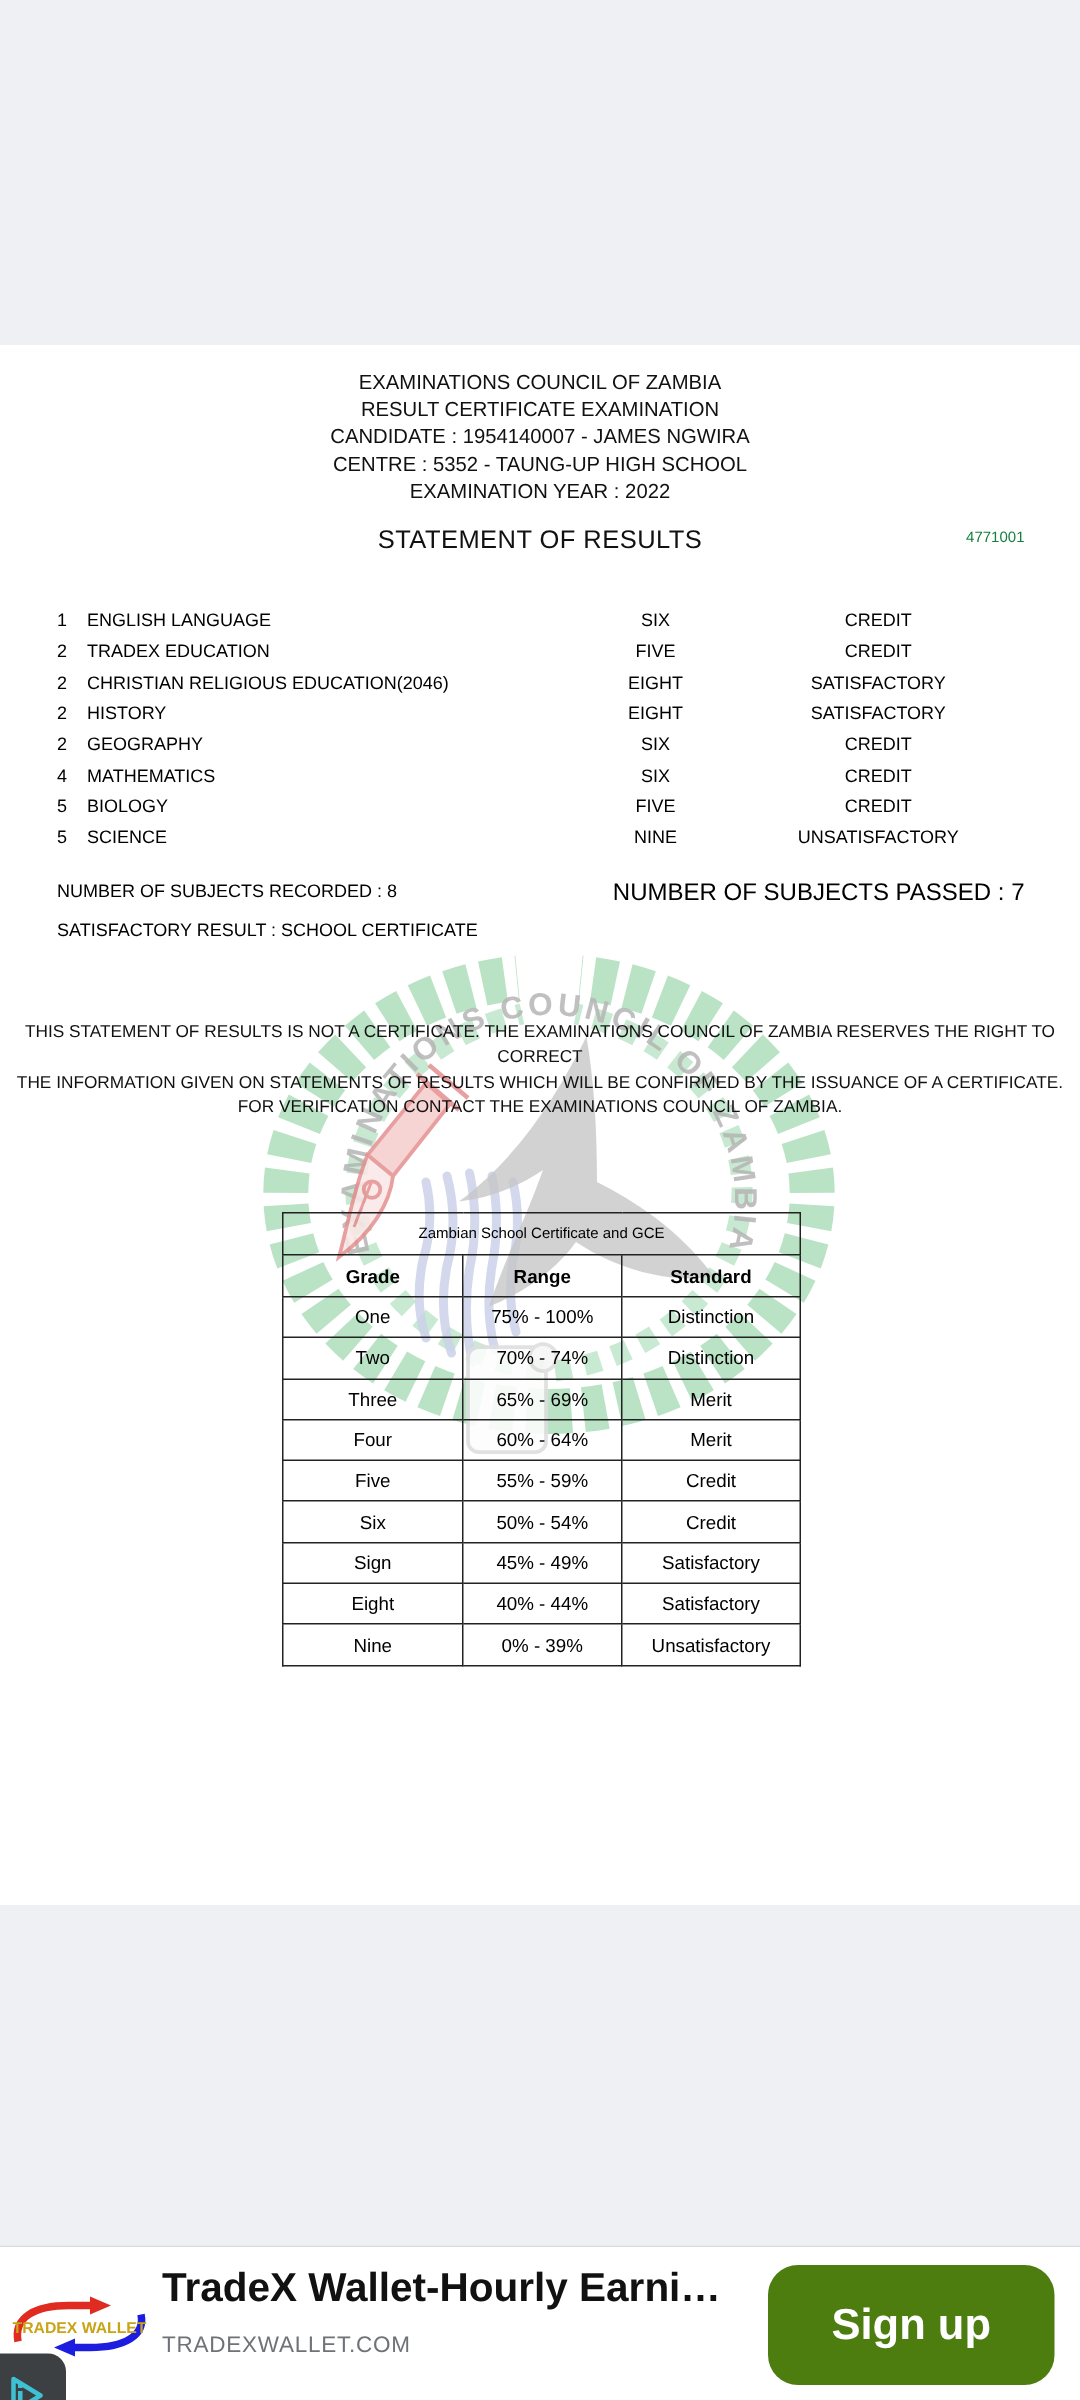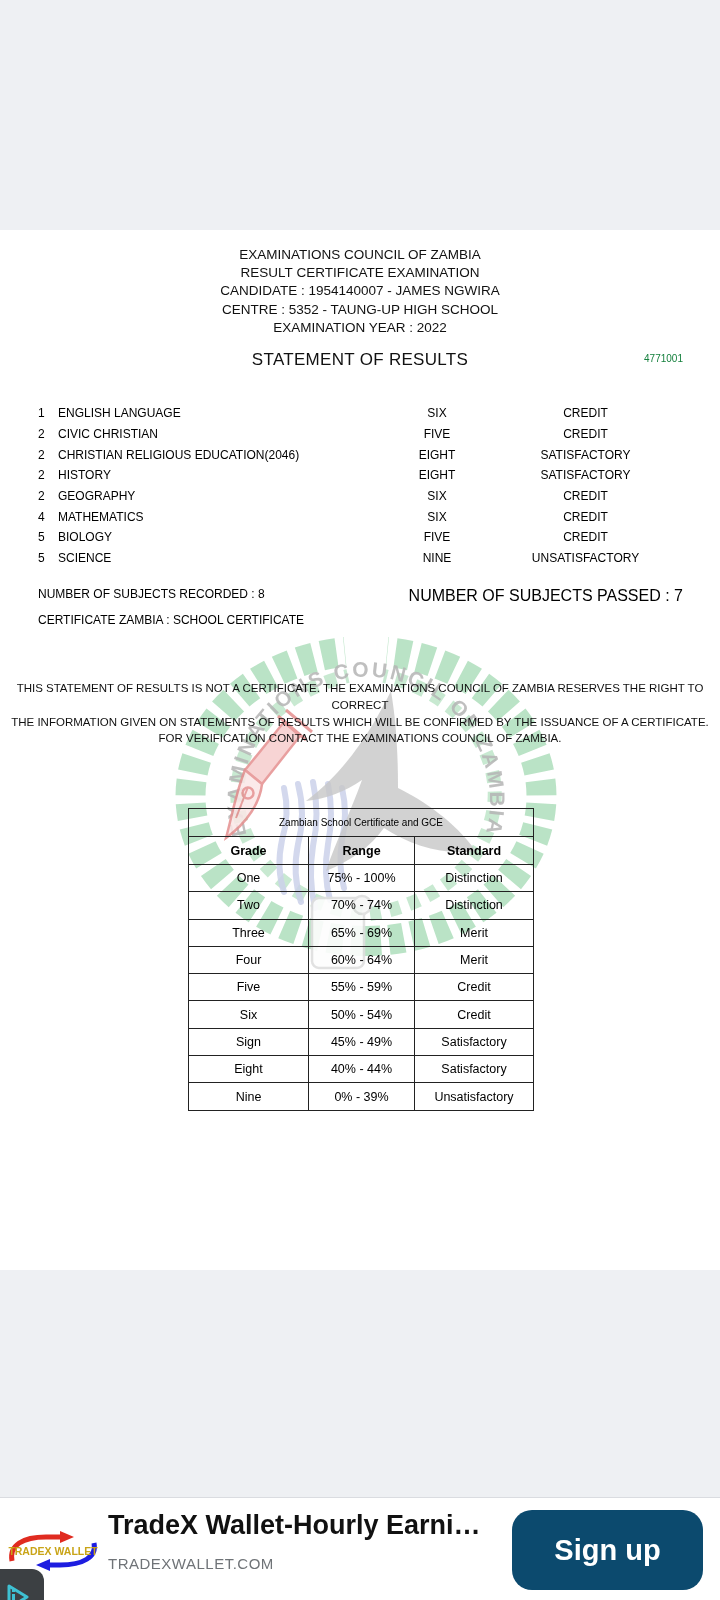"CIVIC CHRISTIAN" div.rt-subject { text: CIVIC CHRISTIAN -> TRADEX EDUCATION }
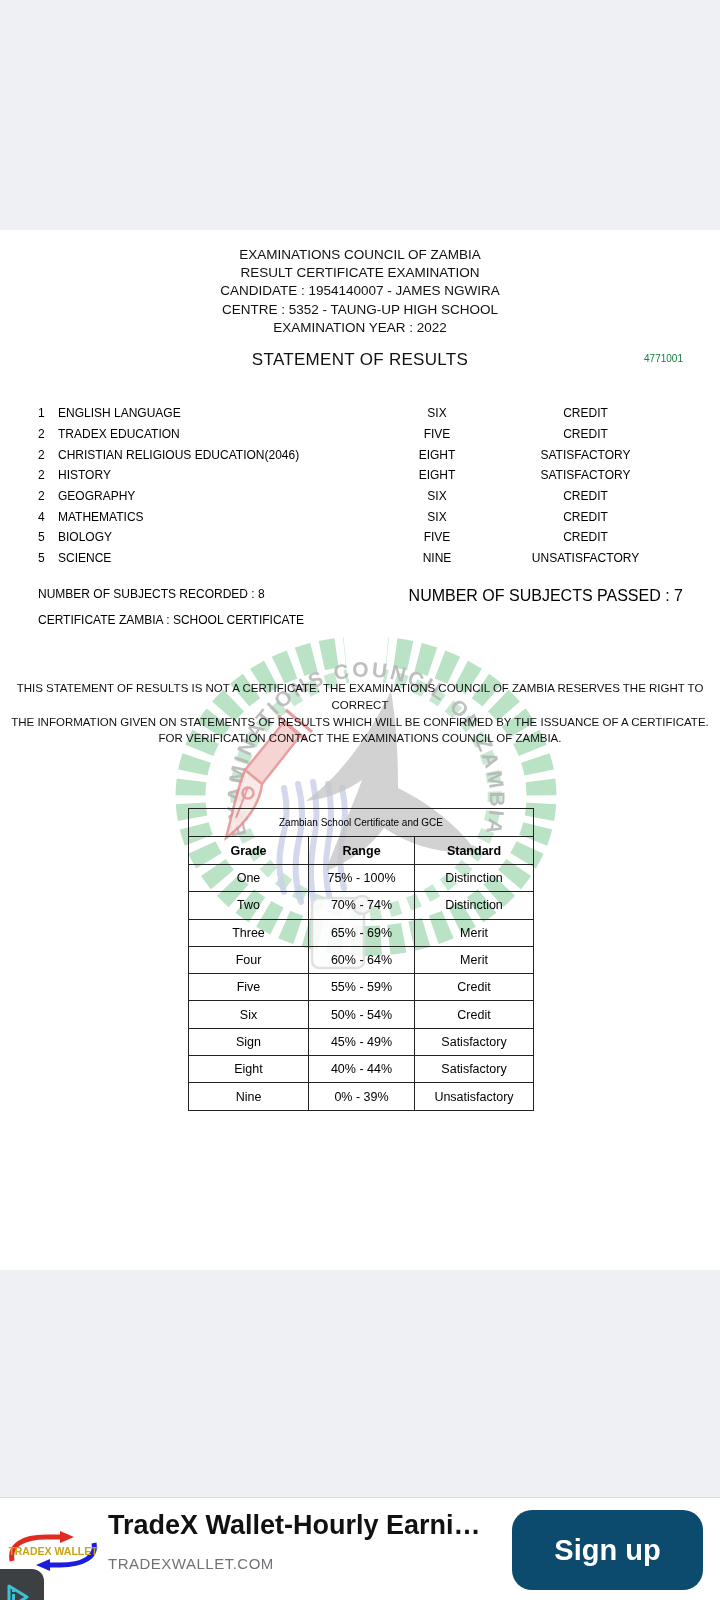"CERTIFICATE ZAMBIA : SCHOOL CERTIFICATE" div.sum-cert { text: CERTIFICATE ZAMBIA -> SATISFACTORY RESULT }
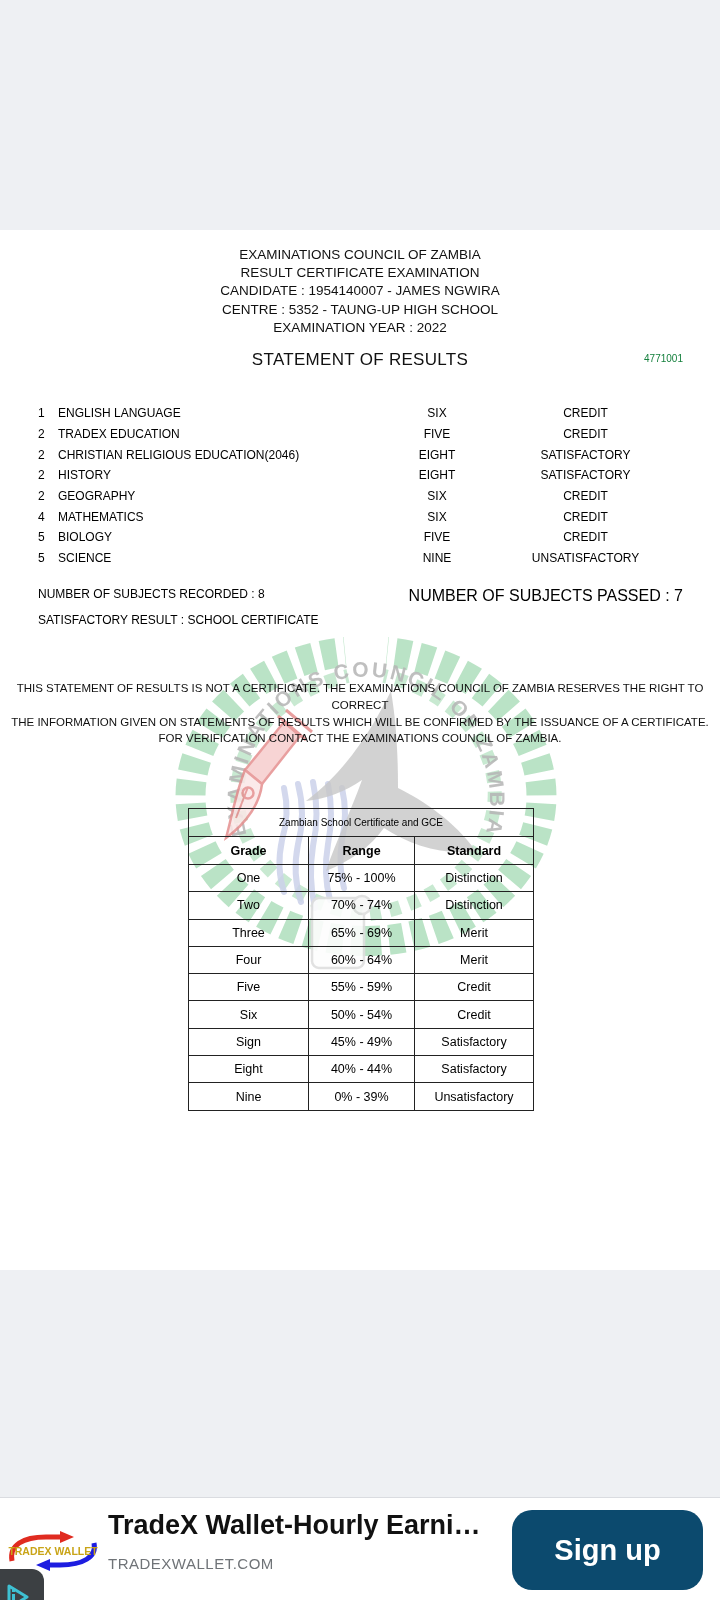"Sign up" .ad-cta { background: #0c4a6e -> #4d7c0f }
